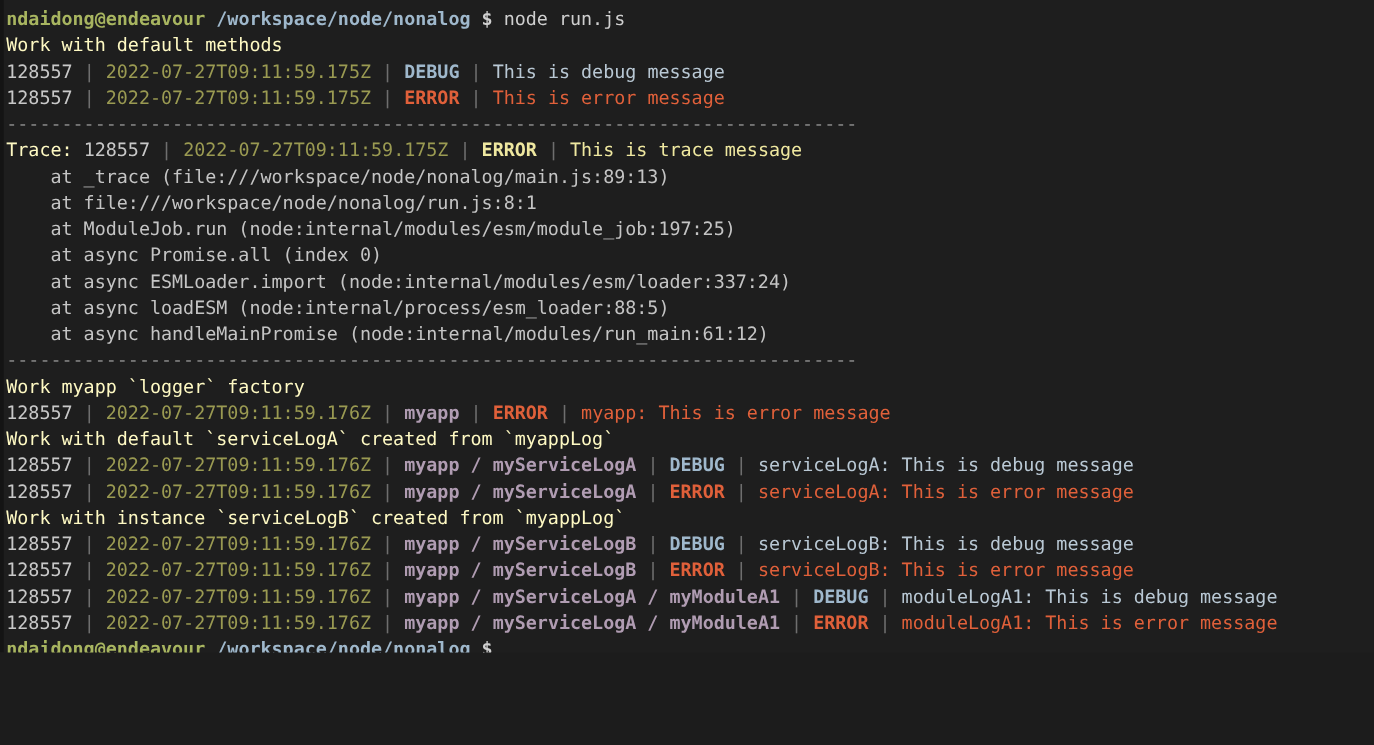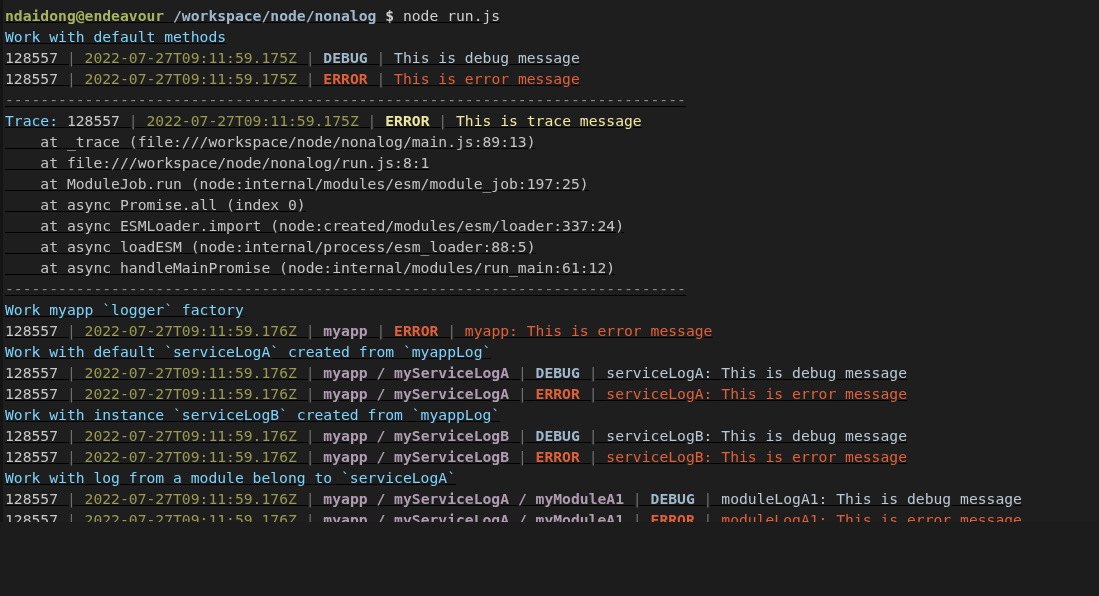"ndaidong@endeavour" #terminal { text-decoration: underline -> none }
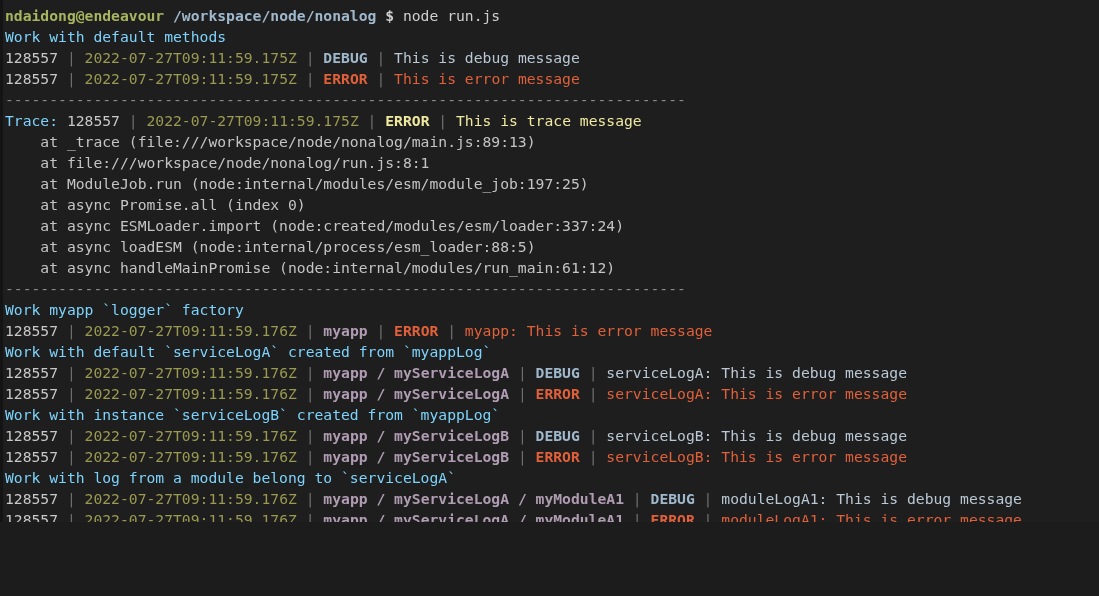"Work with default methods" .c-plain { color: #7dd3fc -> #fef9c3 }
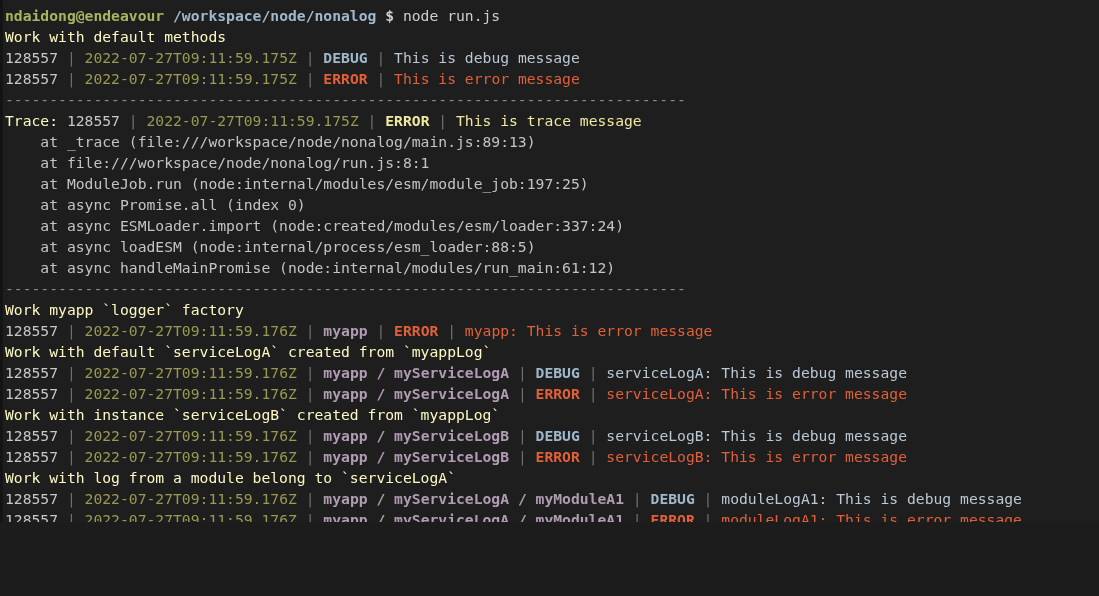"at async ESMLoader.import" span.seg { text: node:created/modules/esm/loader:337:24 -> node:internal/modules/esm/loader:337:24 }
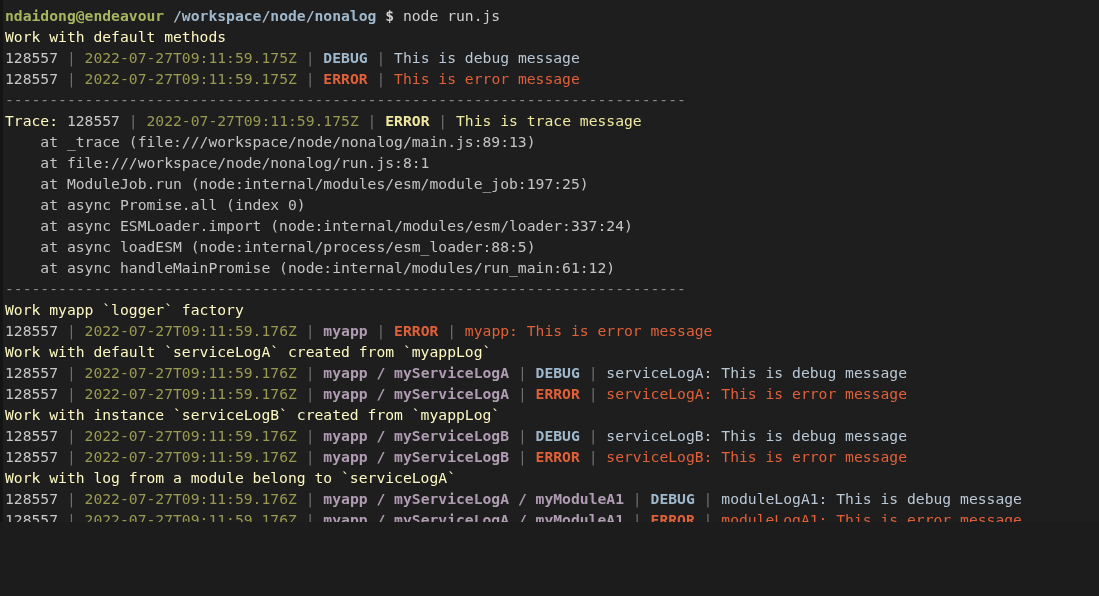"Work with log from a" div.line { html: <div><span>Work with log from a module belong to `serviceLogA`</span></div> -> none }
